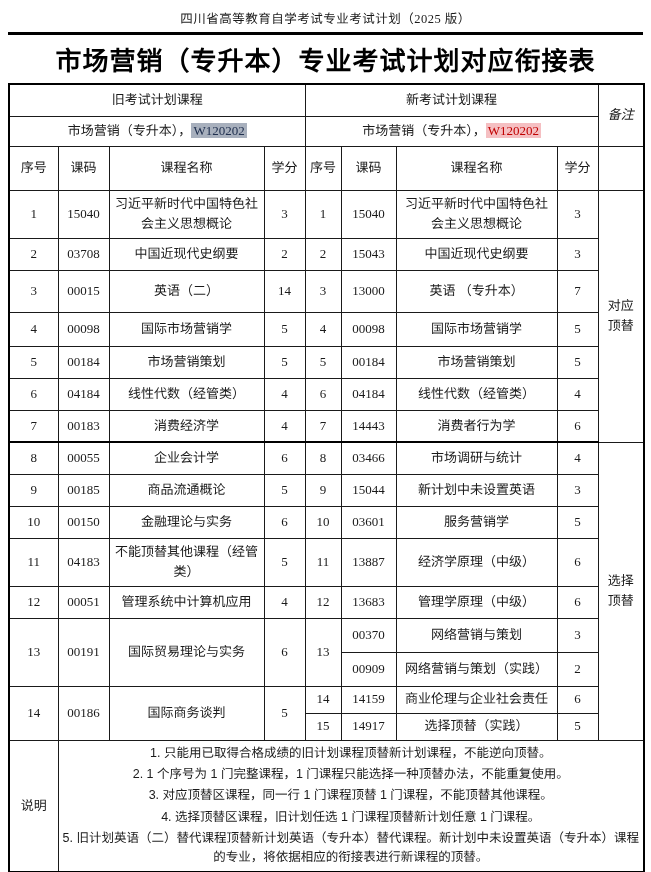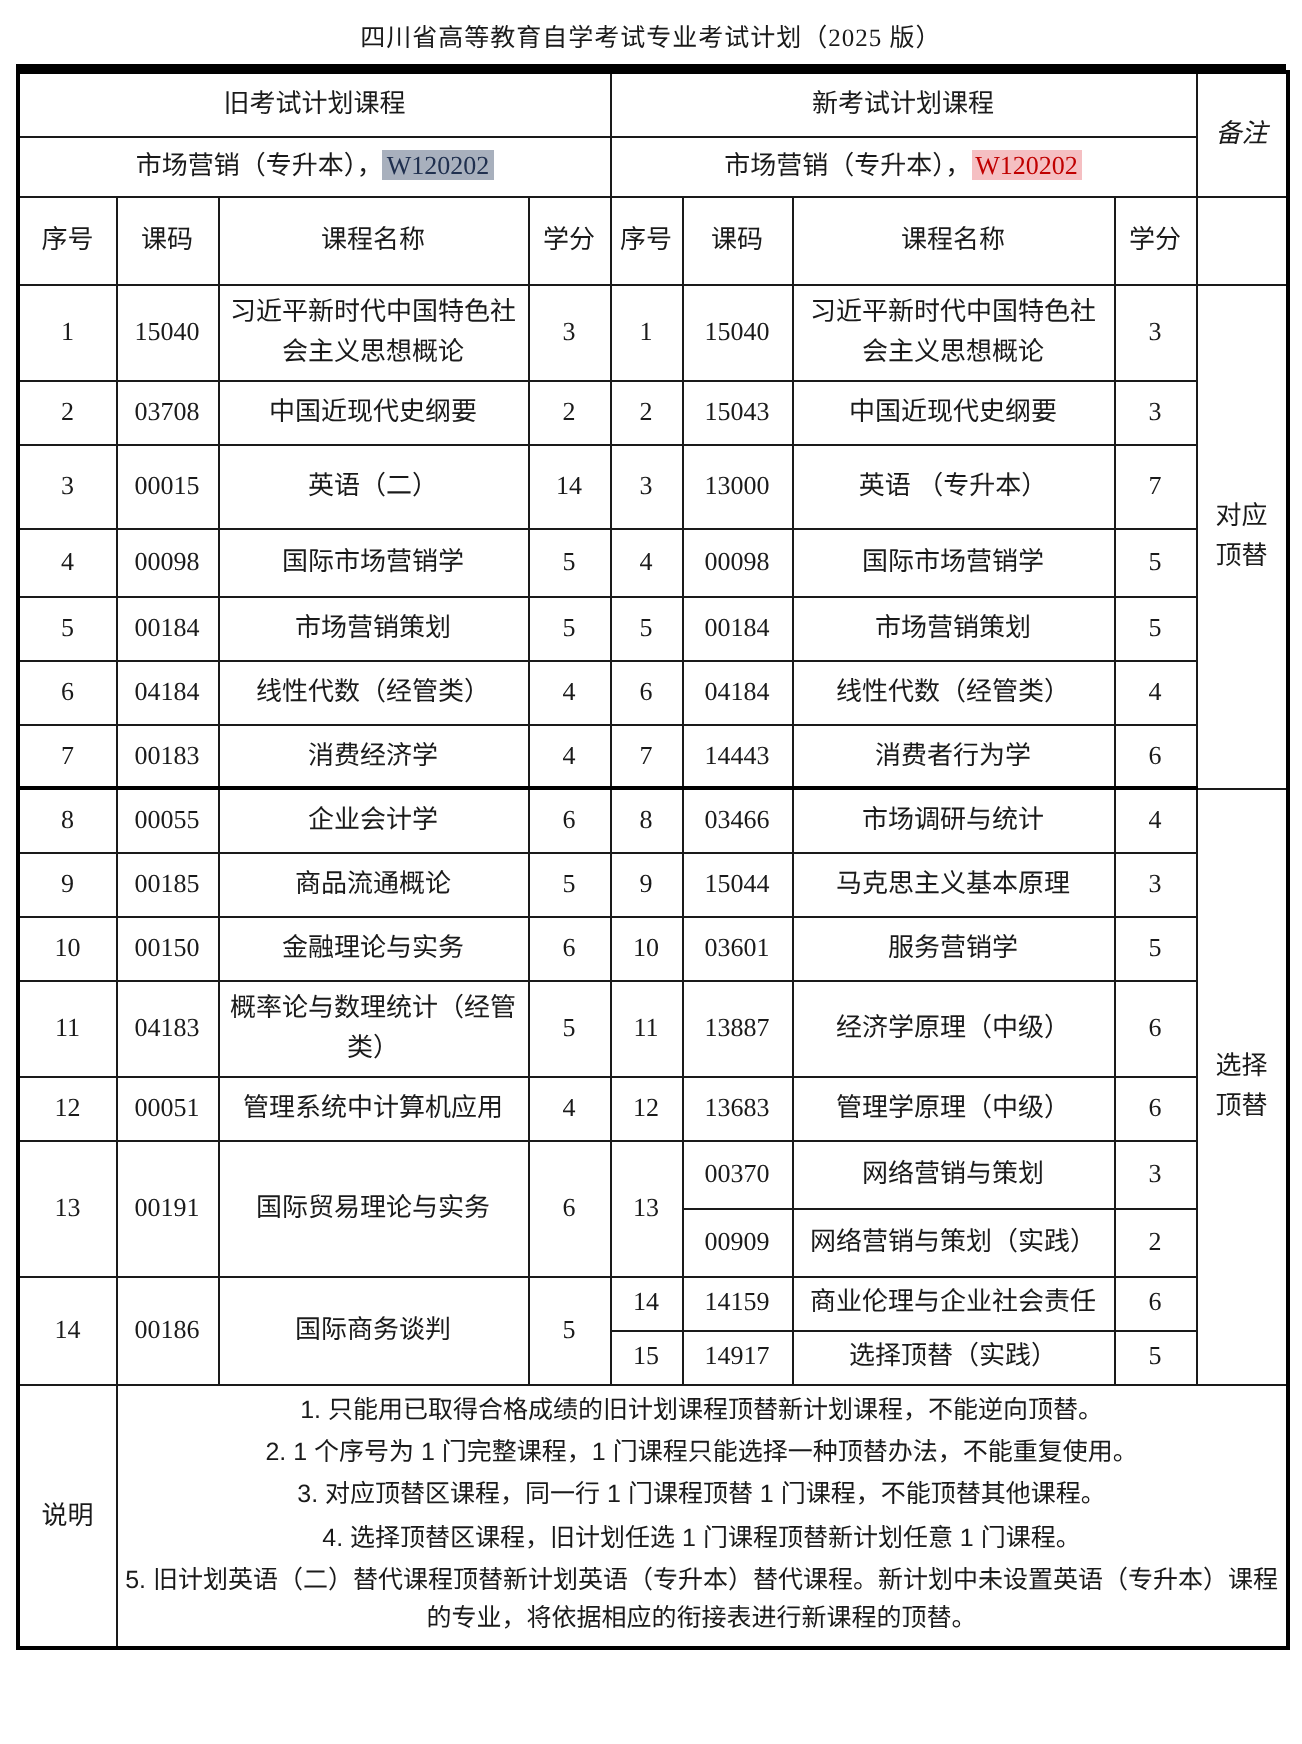"市场营销（专升本）专业考试计划对应衔接表" div.doc-title { html: none -> <div>市场营销（专升本）专业考试计划对应衔接表</div> }
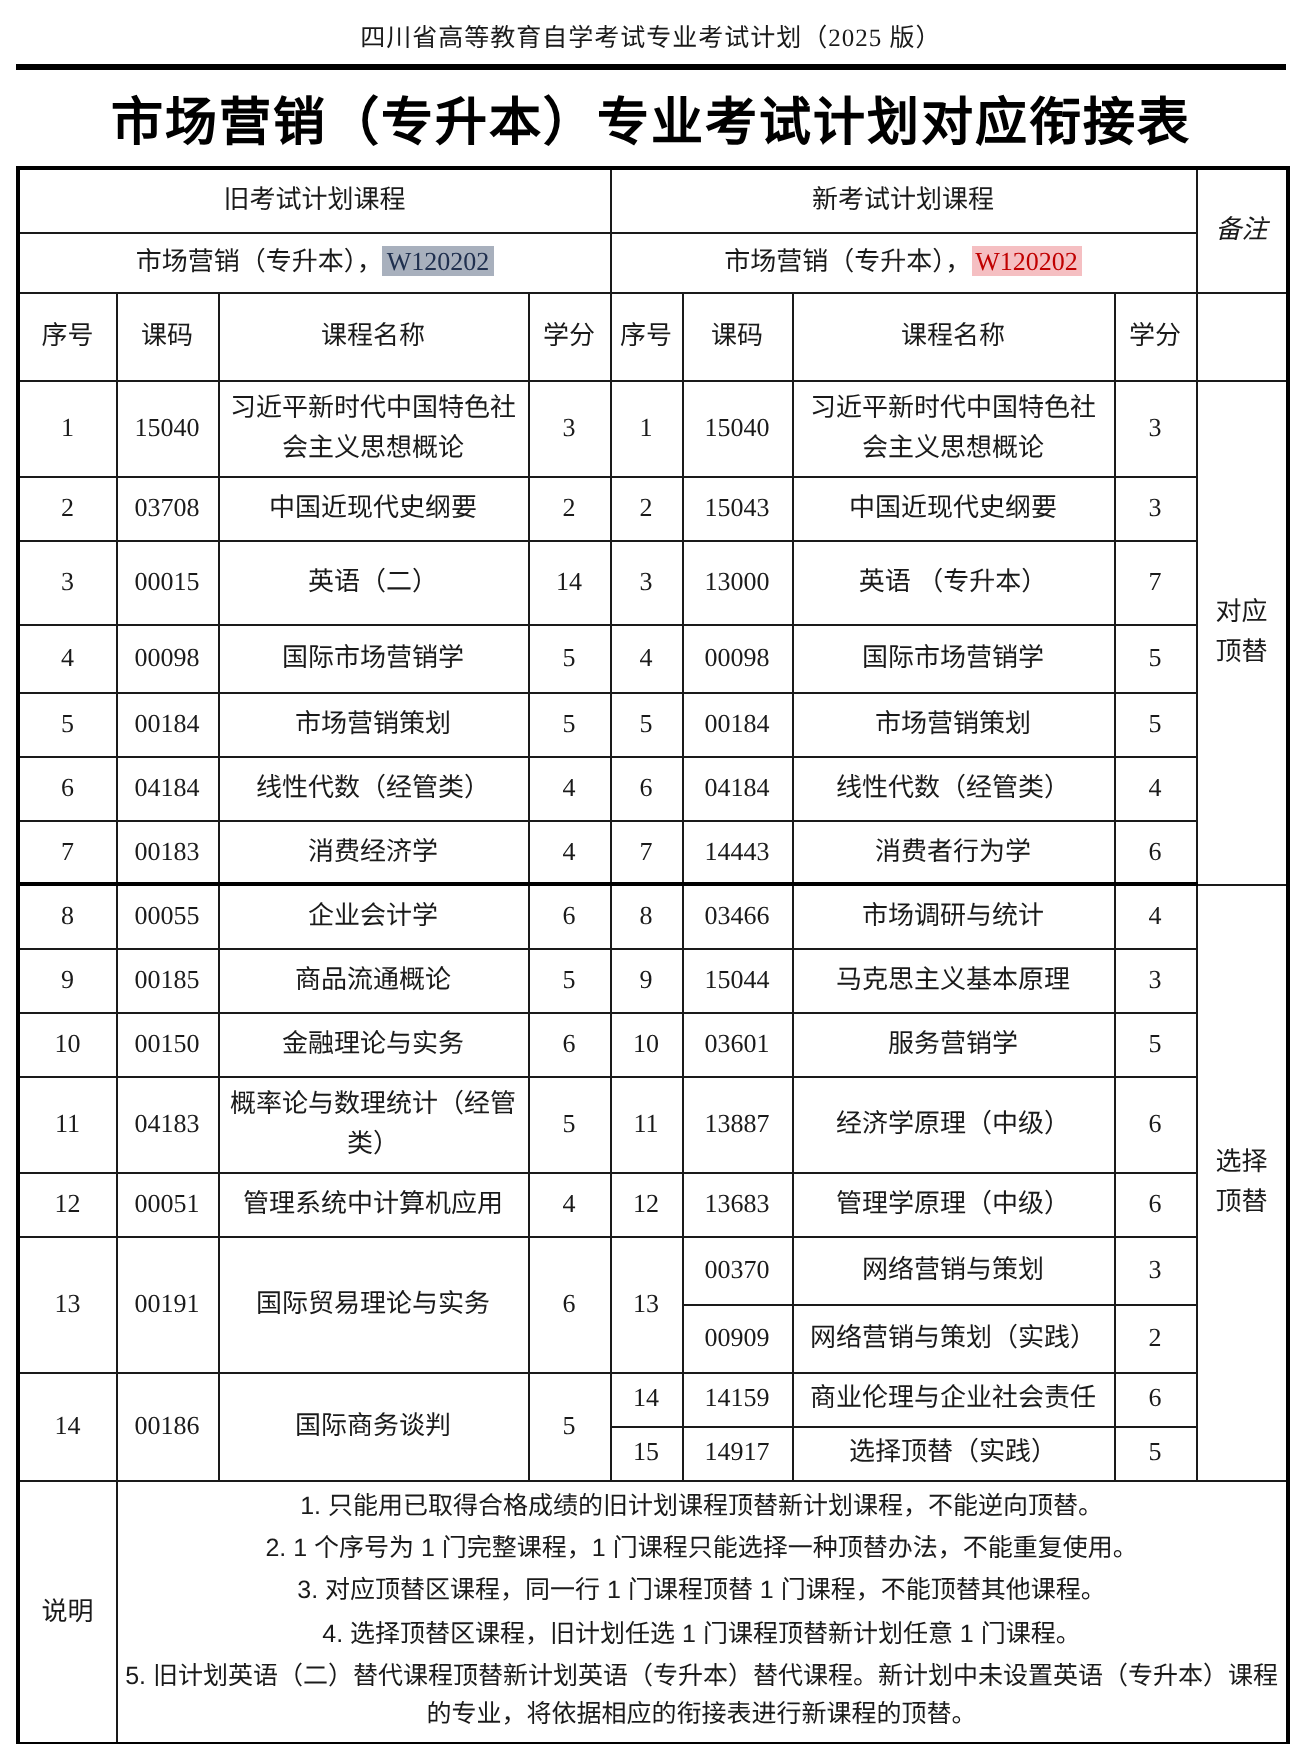"马克思主义基本原理" td.course { text: 马克思主义基本原理 -> 新计划中未设置英语 }
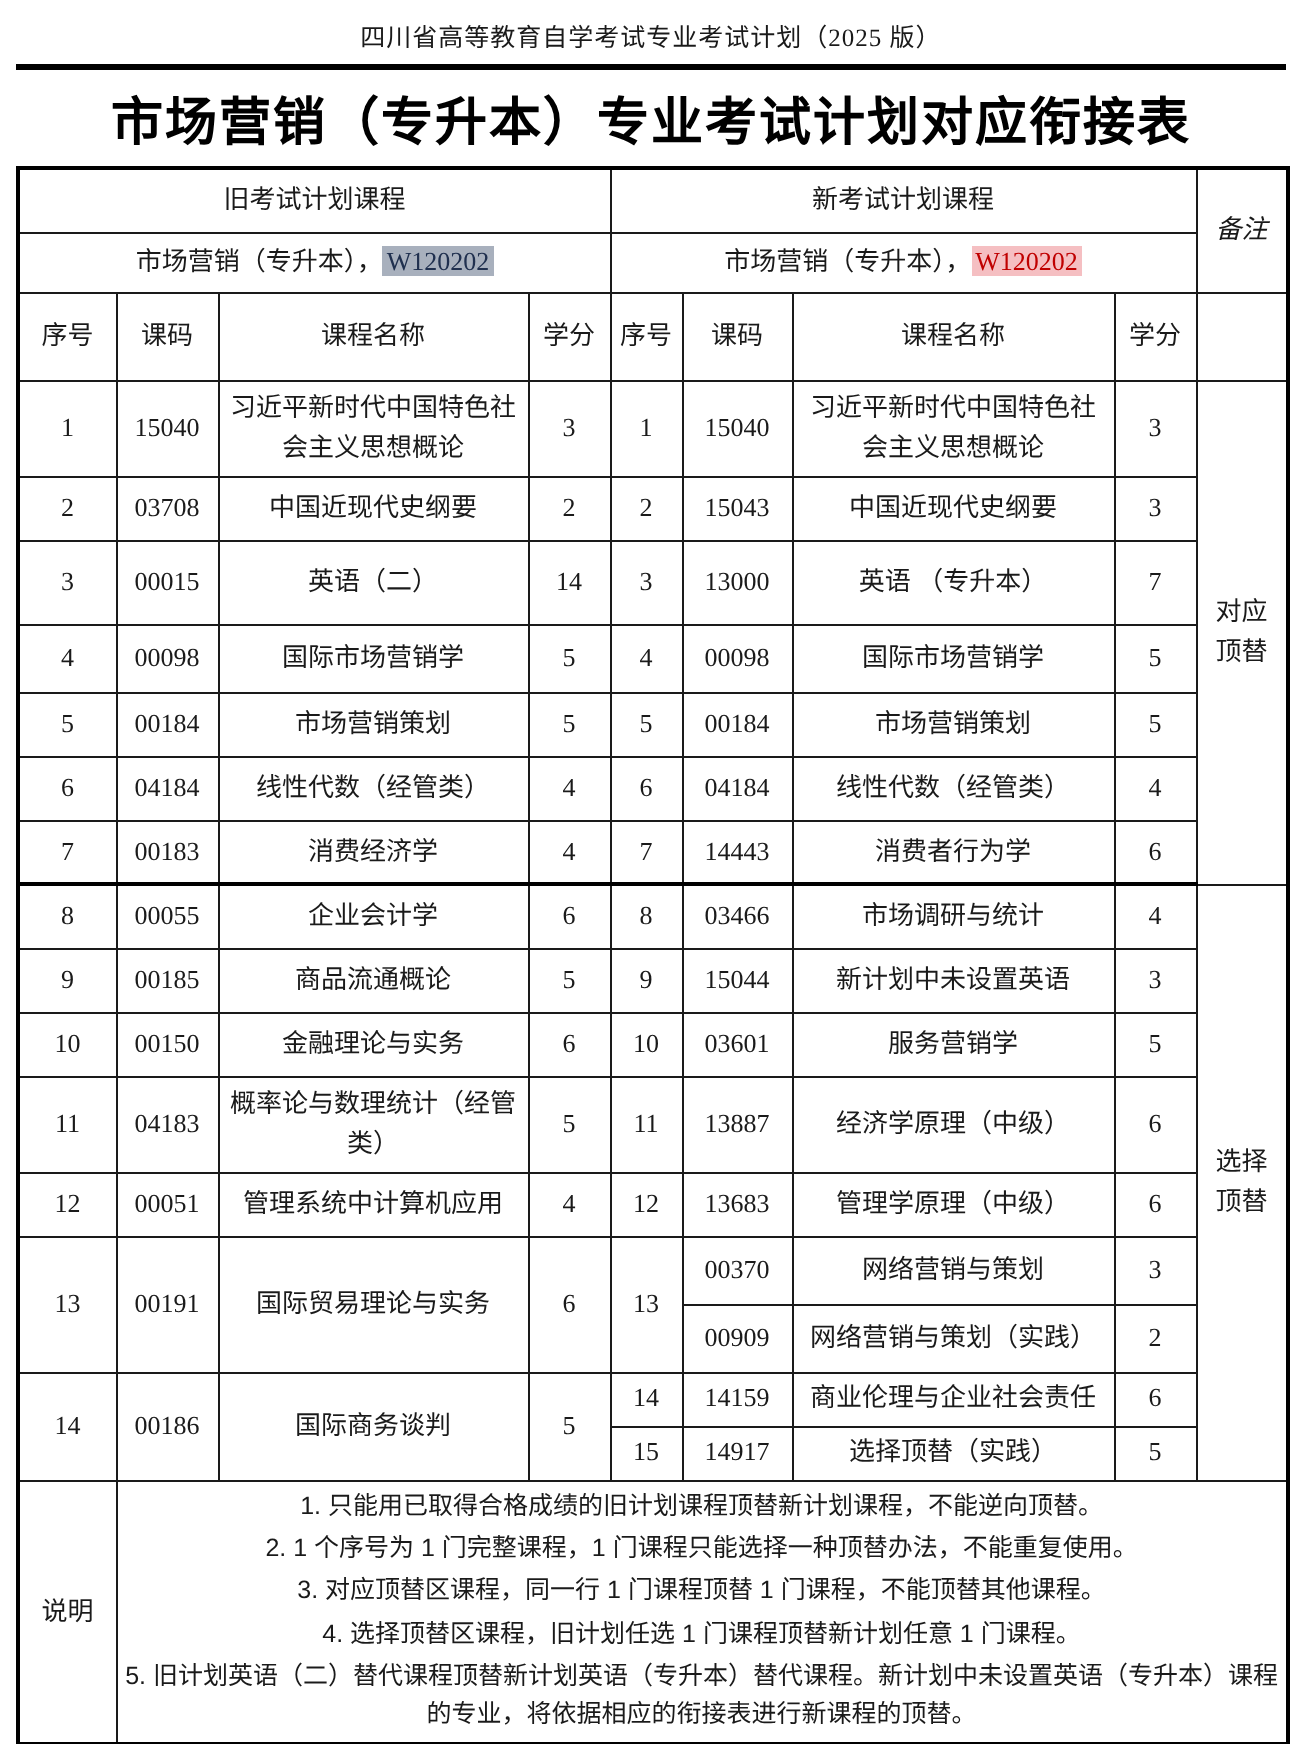"概率论与数理统计（经管类）" td.course { text: 概率论与数理统计 -> 不能顶替其他课程 }
